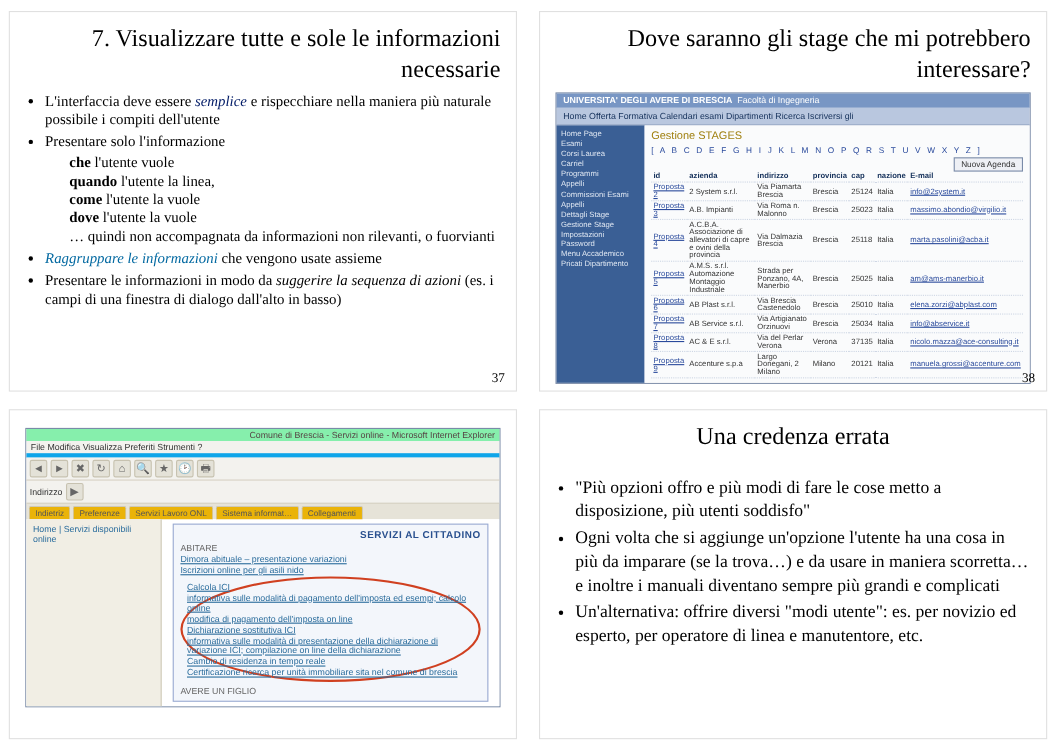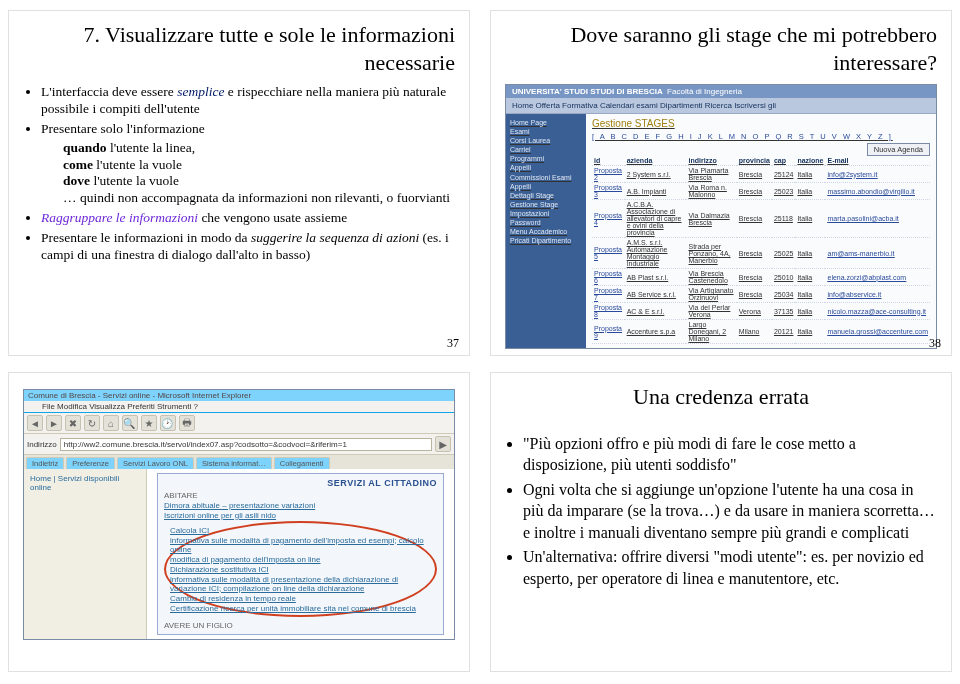"UNIVERSITA' STUDI STUDI DI BRESCIA" b { text: STUDI STUDI -> DEGLI AVERE }
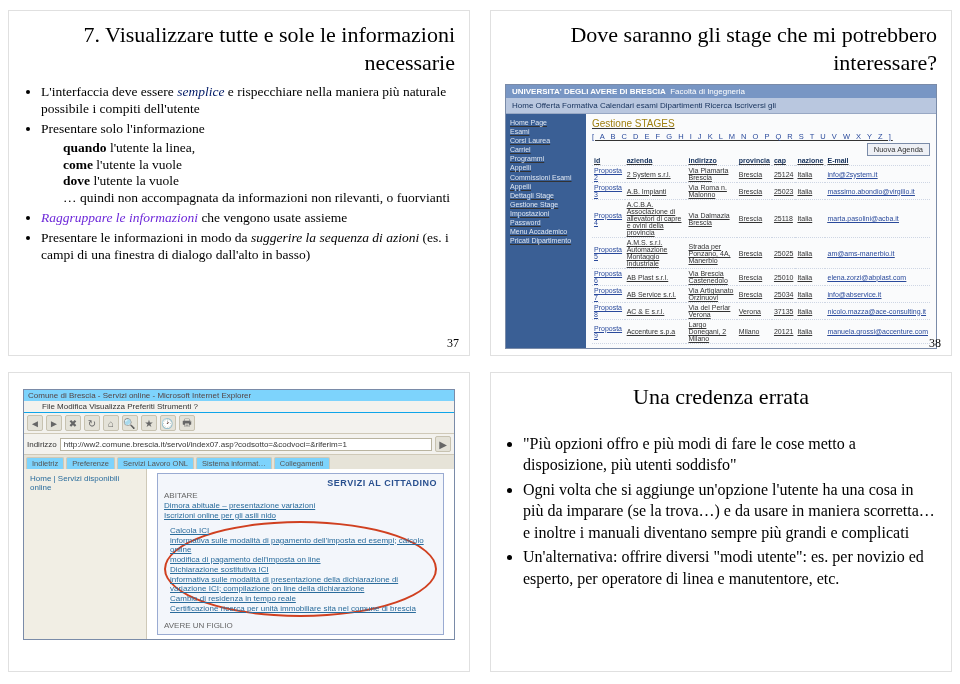"Gestione STAGES" .ss38 .body { text-decoration: underline -> none }
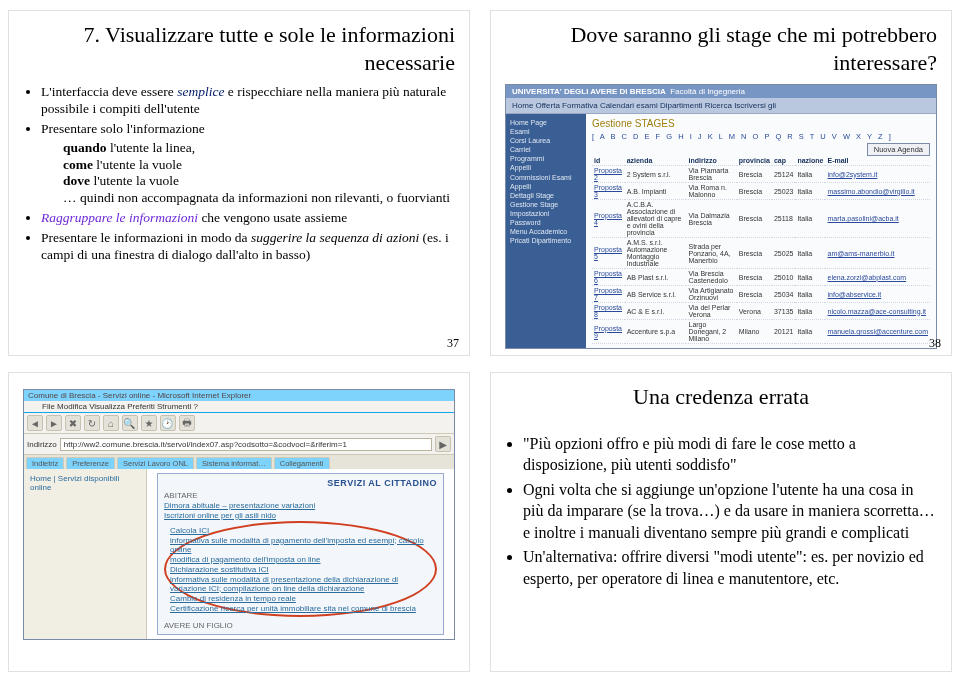"che l'utente vuole" li { html: none -> <li><b>che </b><span>l'utente vuole</span></li> }
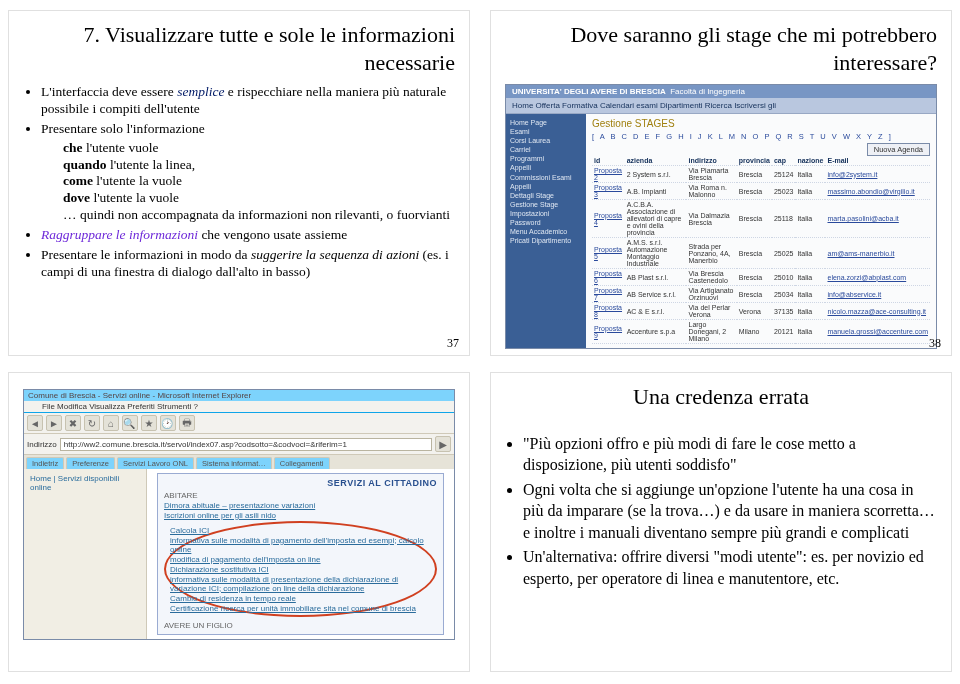"Raggruppare le informazioni" span.it { color: #6d28d9 -> #0369a1 }
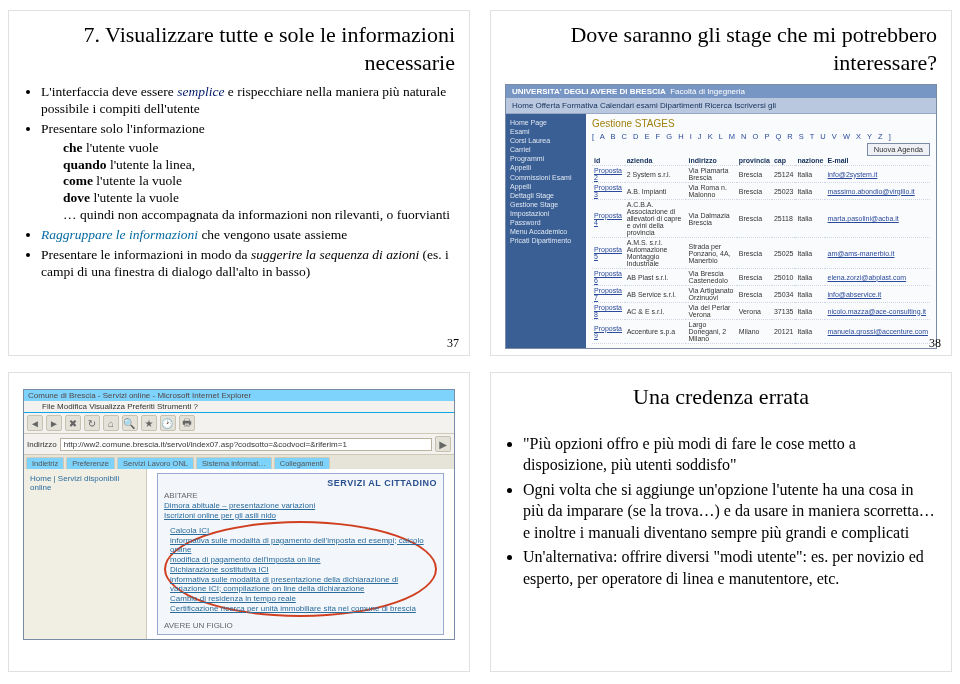"Comune di Brescia - Servizi" .ss39 .ttl { background: #7dd3fc -> #86efac; text-align: none -> right }
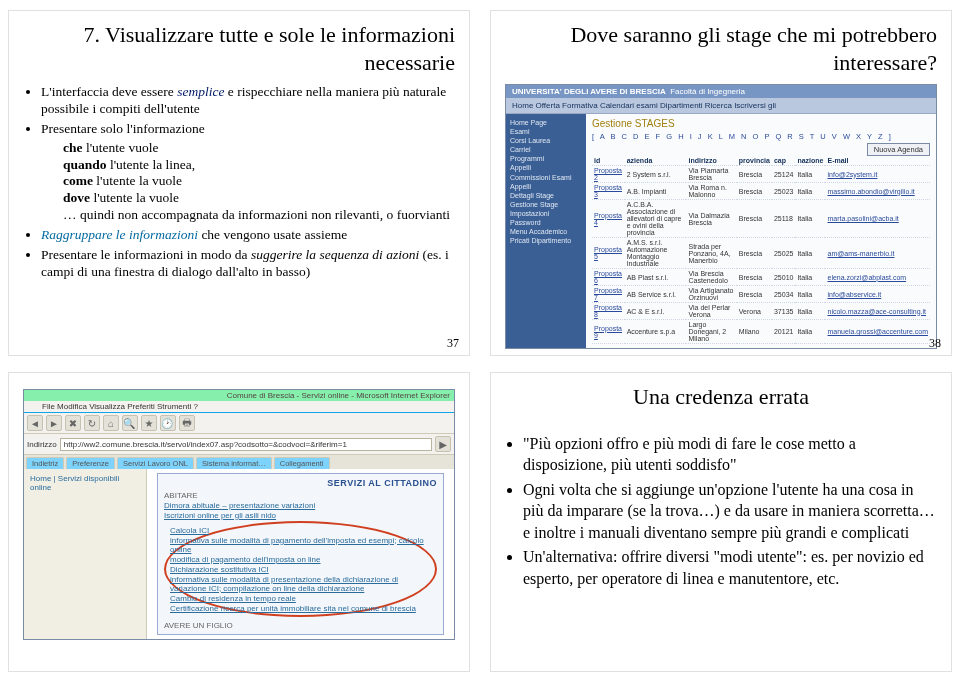"File Modifica Visualizza Preferiti" .ss39 .menubar { border-bottom: 1px solid #0ea5e9 -> 4px solid #0ea5e9; padding: 1px 18px -> 1px 4px }
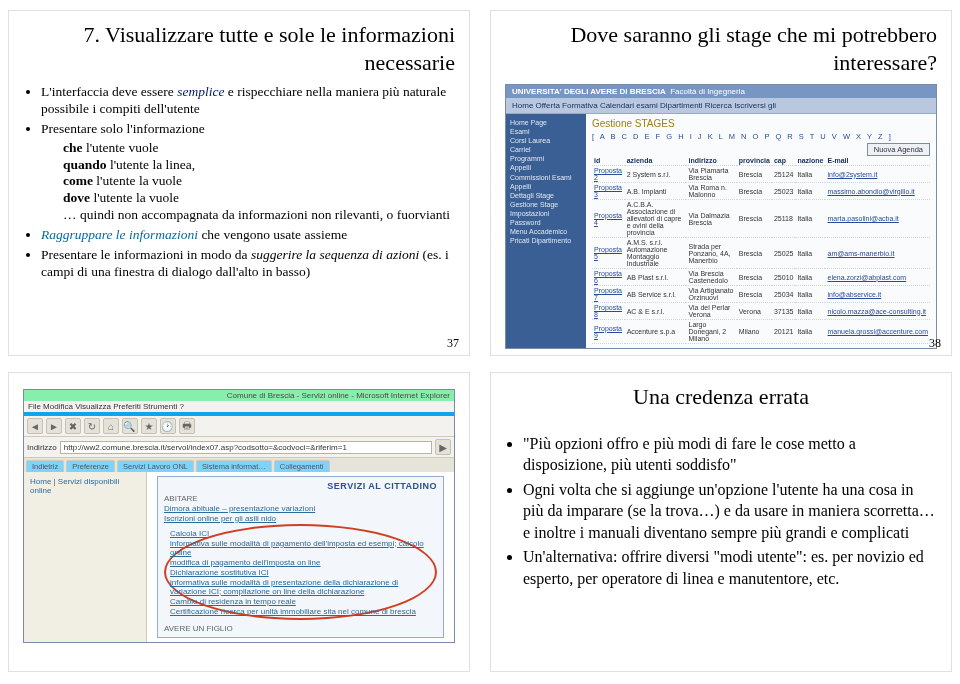"http://ww2.comune.brescia.it/servol/inde" span.addr { html: <span>http://ww2.comune.brescia.it/servol/index07.asp?codsotto=&amp;codvoci=&amp;riferim=1</span> -> none }
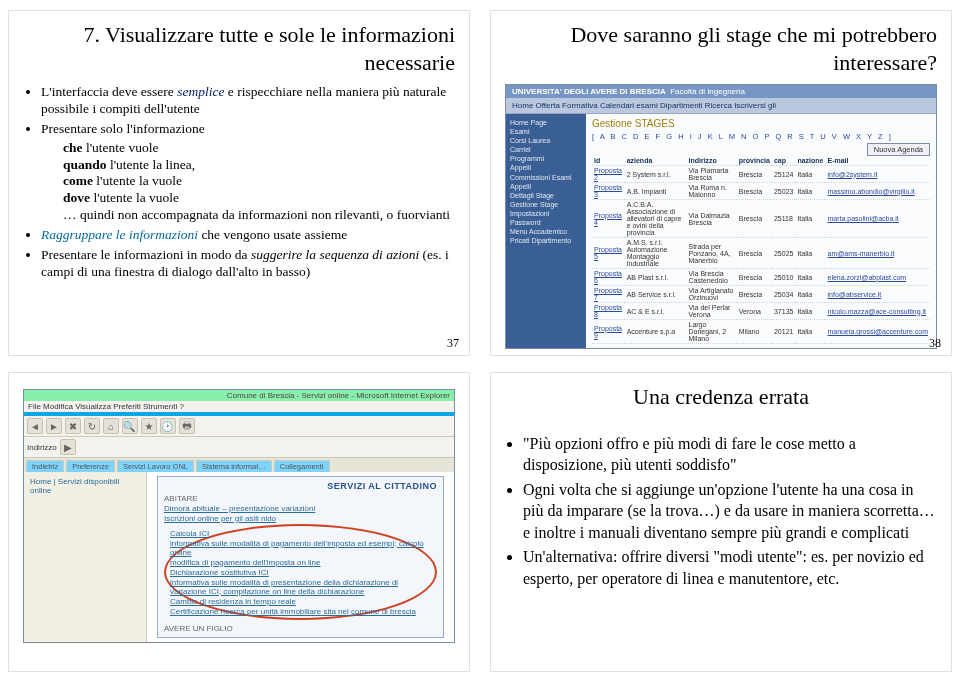"Indietriz" .ss39 .tab { background: #7dd3fc -> #eab308 }
